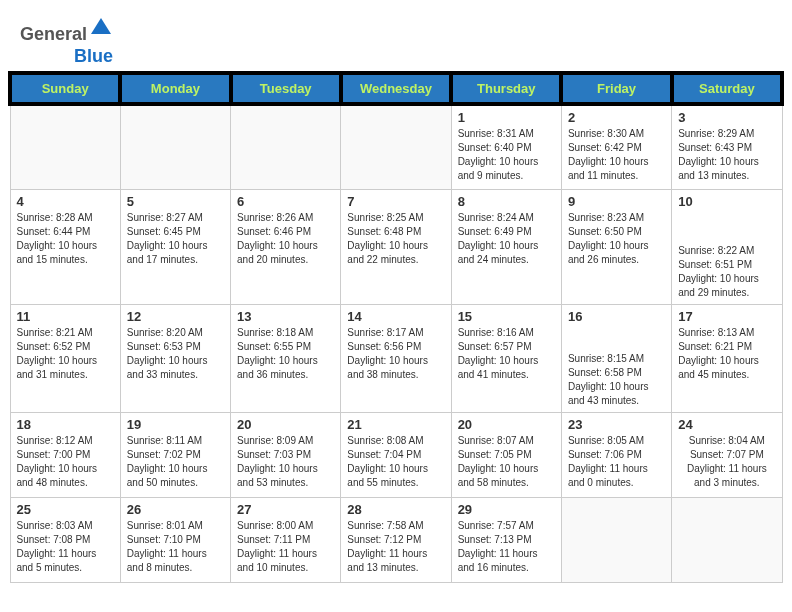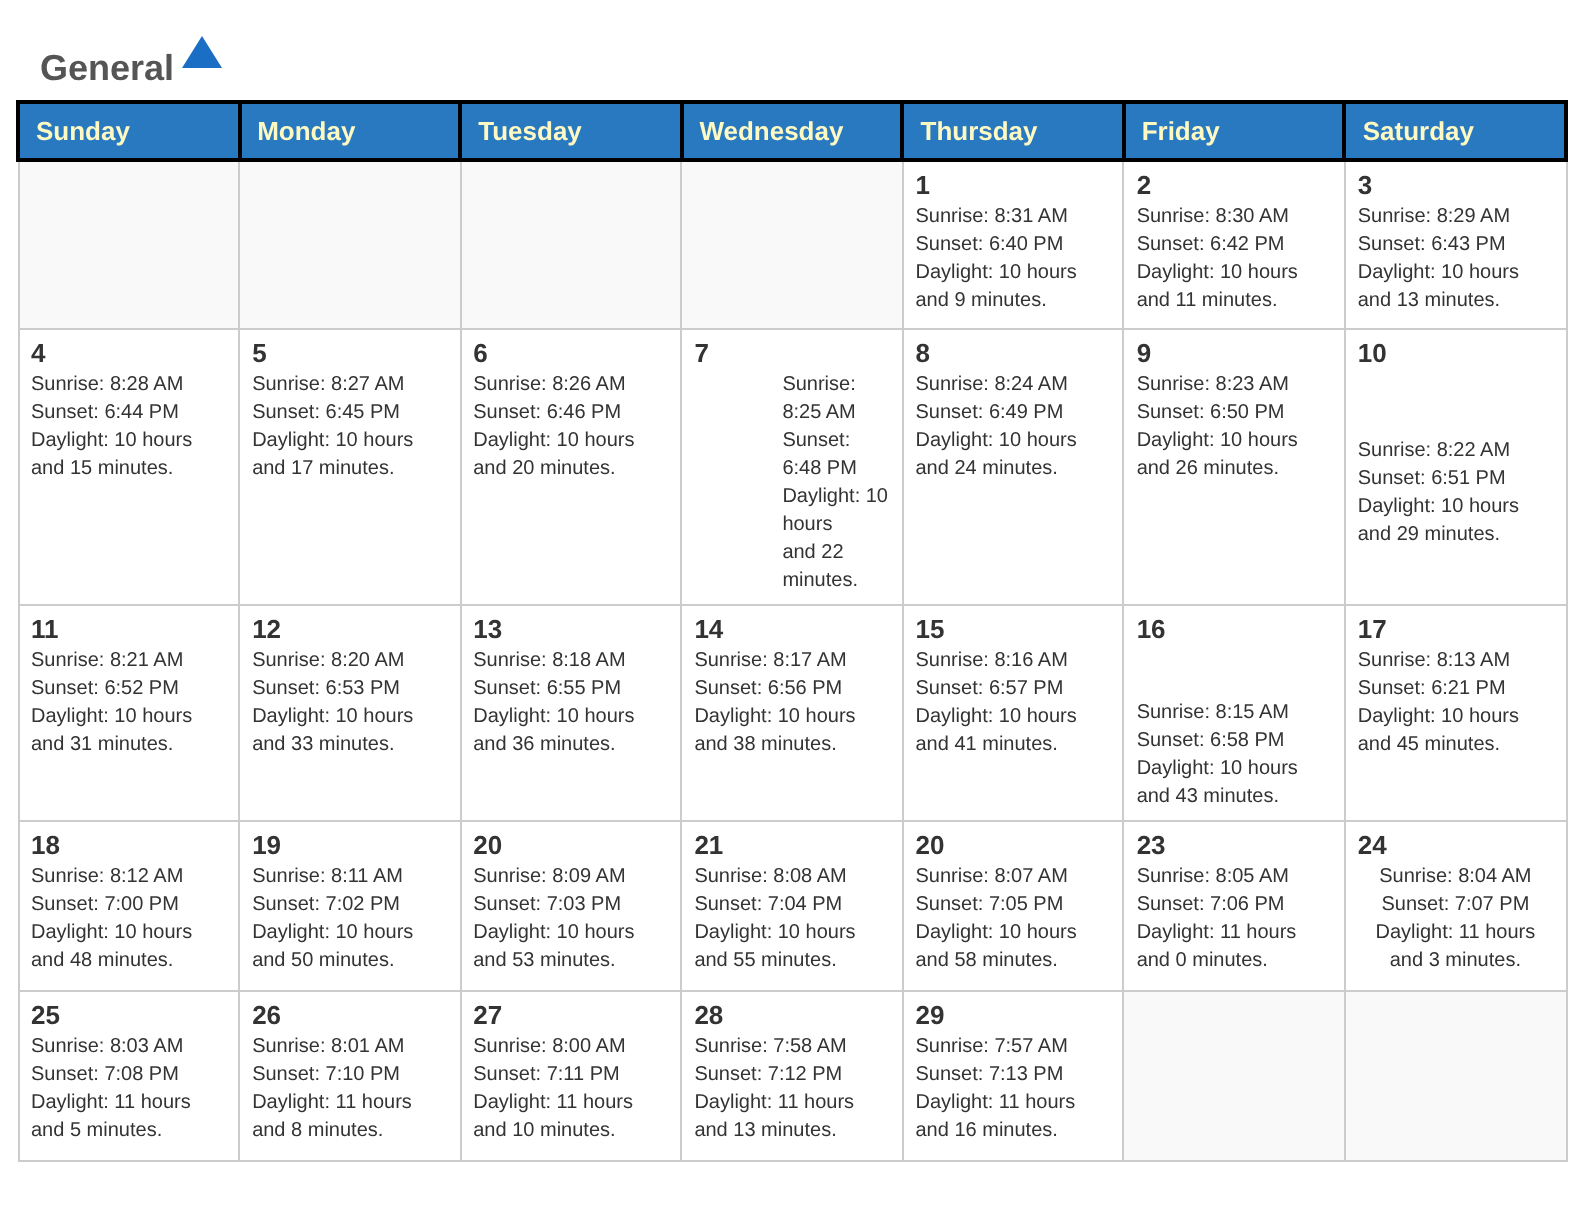"Blue" div.logo-text { html: none -> <div> <span>Blue</span> </div> }
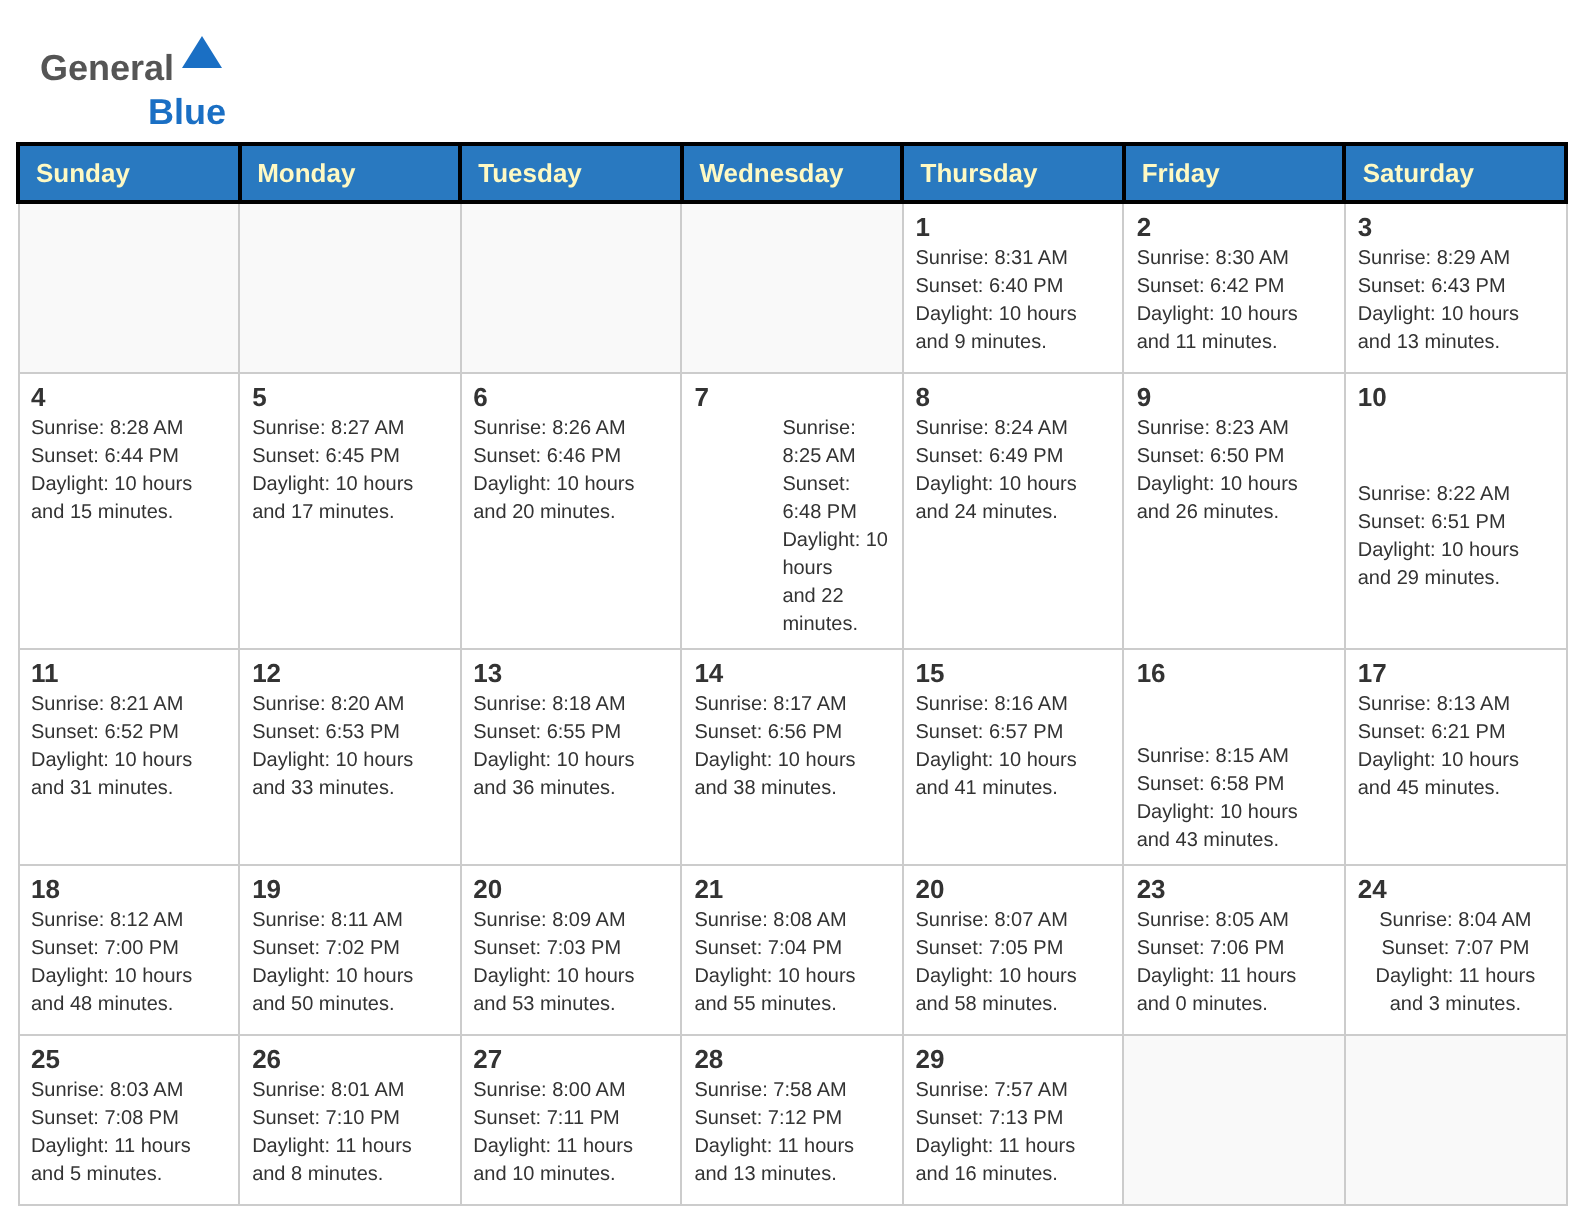"Sunday" .calendar th { border: 2px solid #000000 -> 4px solid #000000; color: #fef9c3 -> #bef264; text-align: left -> center }
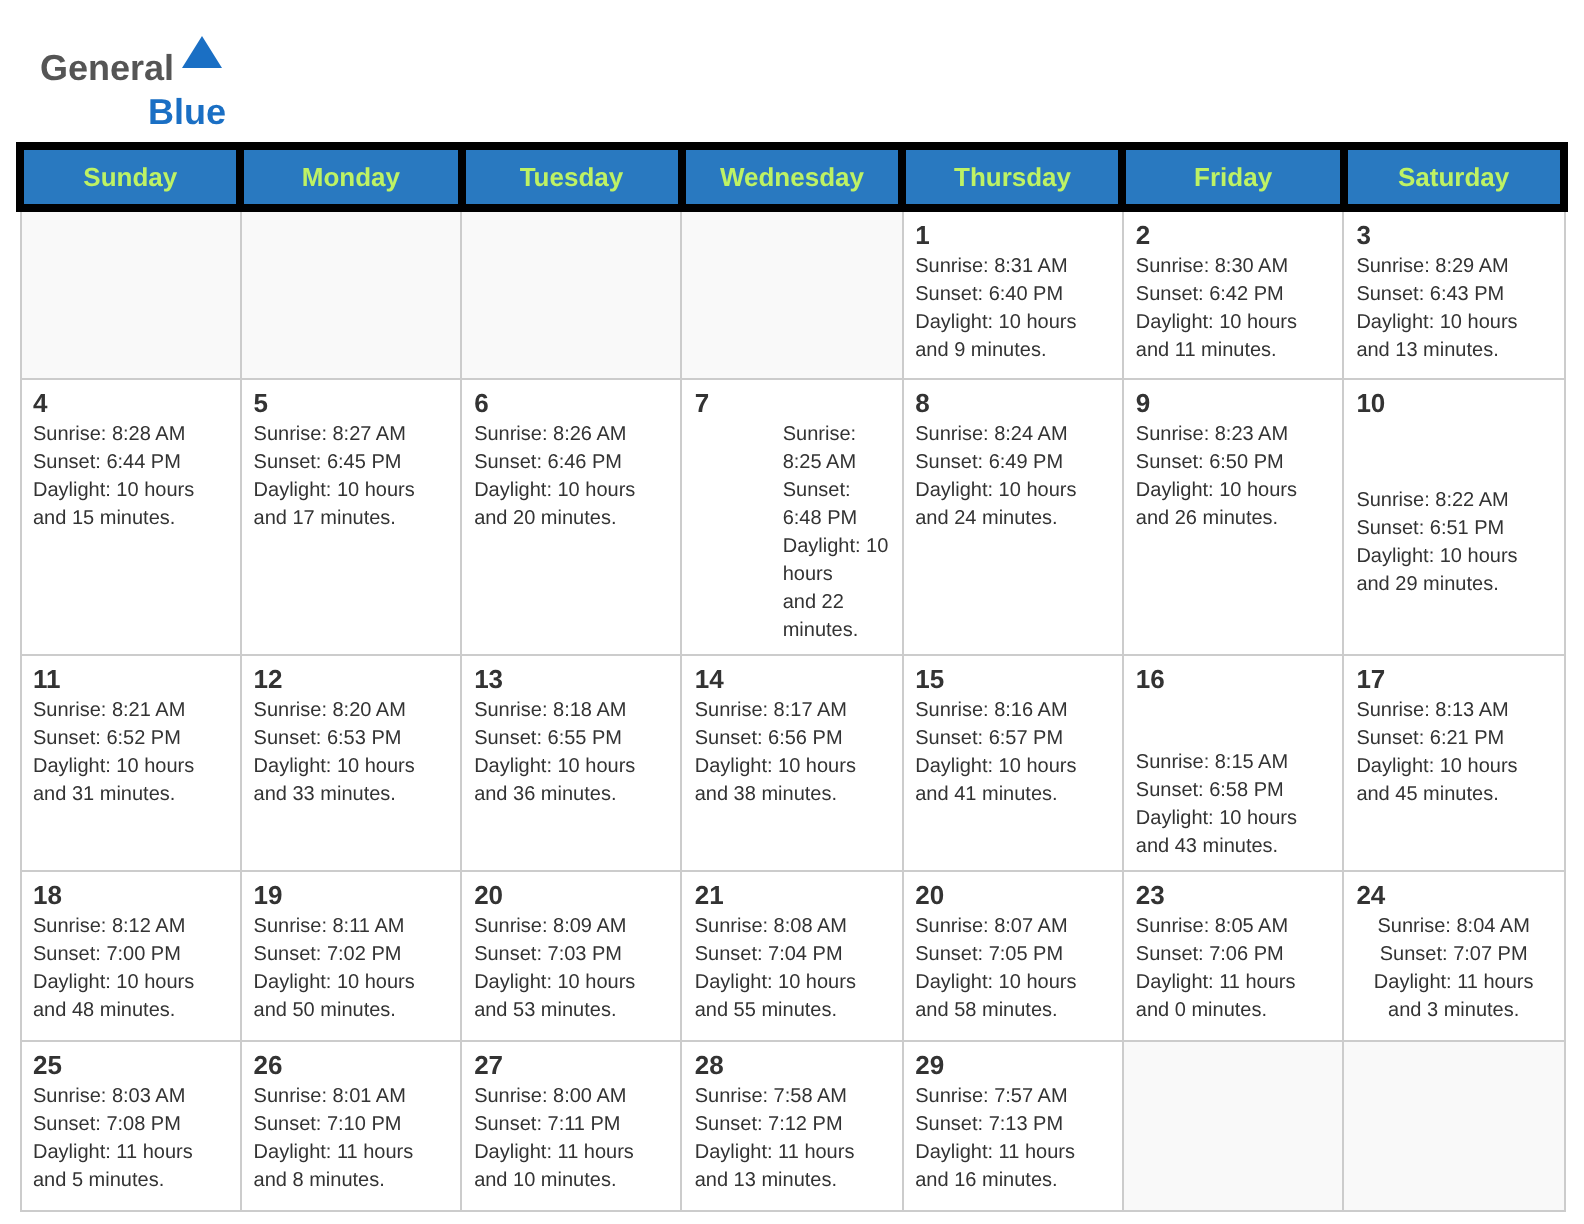"Sunrise: 8:25 AM" div.day-info { margin-left: 44px -> none }
